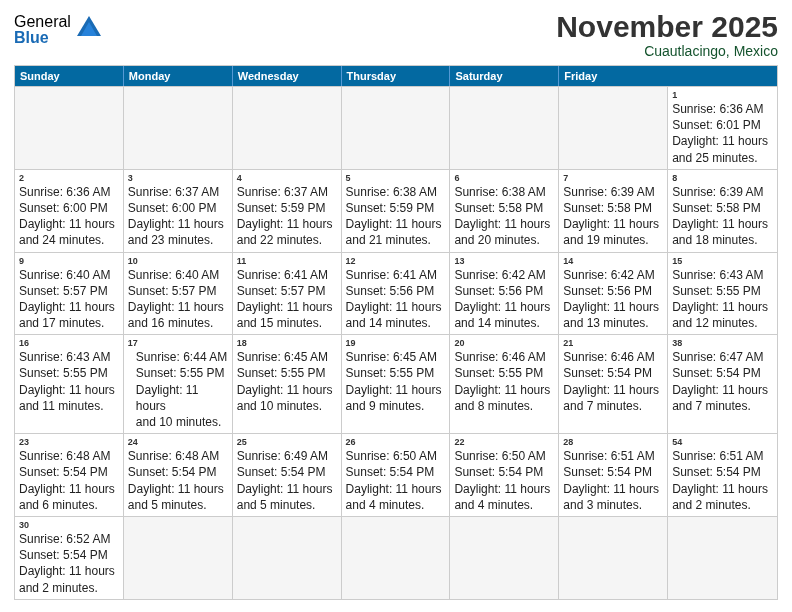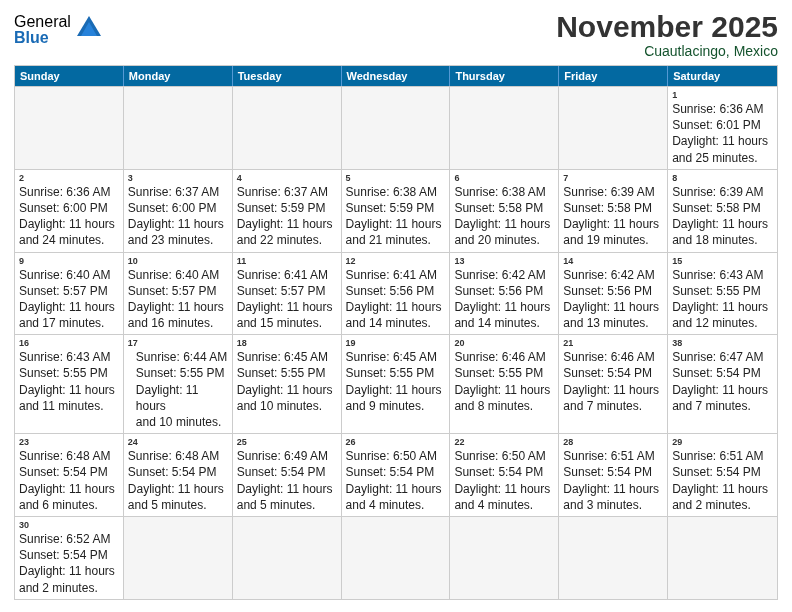"Tuesday" div.cal-header-cell { html: <div>Tuesday</div> -> none }
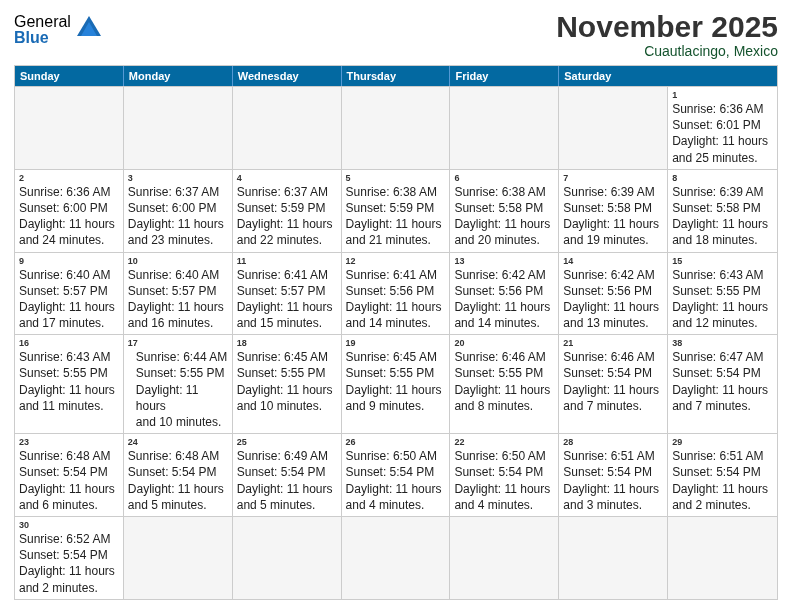"Friday" div.cal-header-cell { order: before "Saturday" -> after "Saturday" }
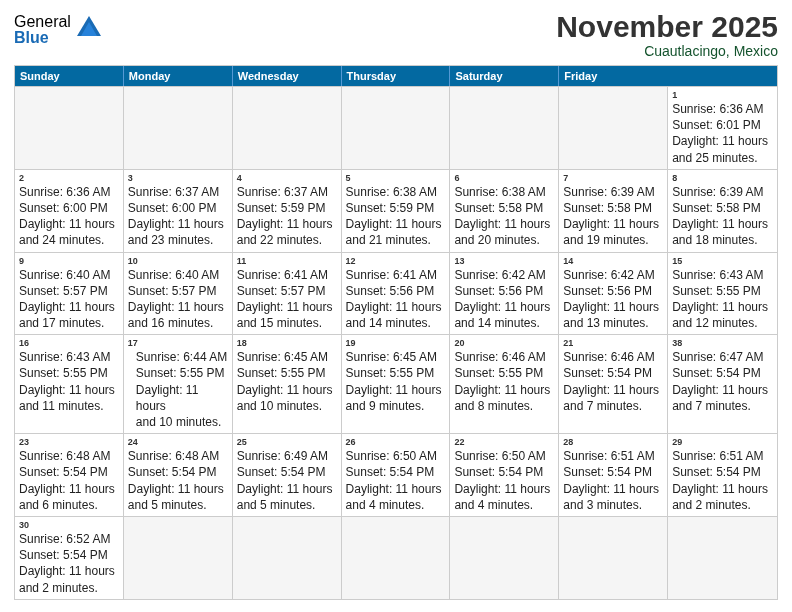"29" span.day-num { text: 29 -> 54 }
